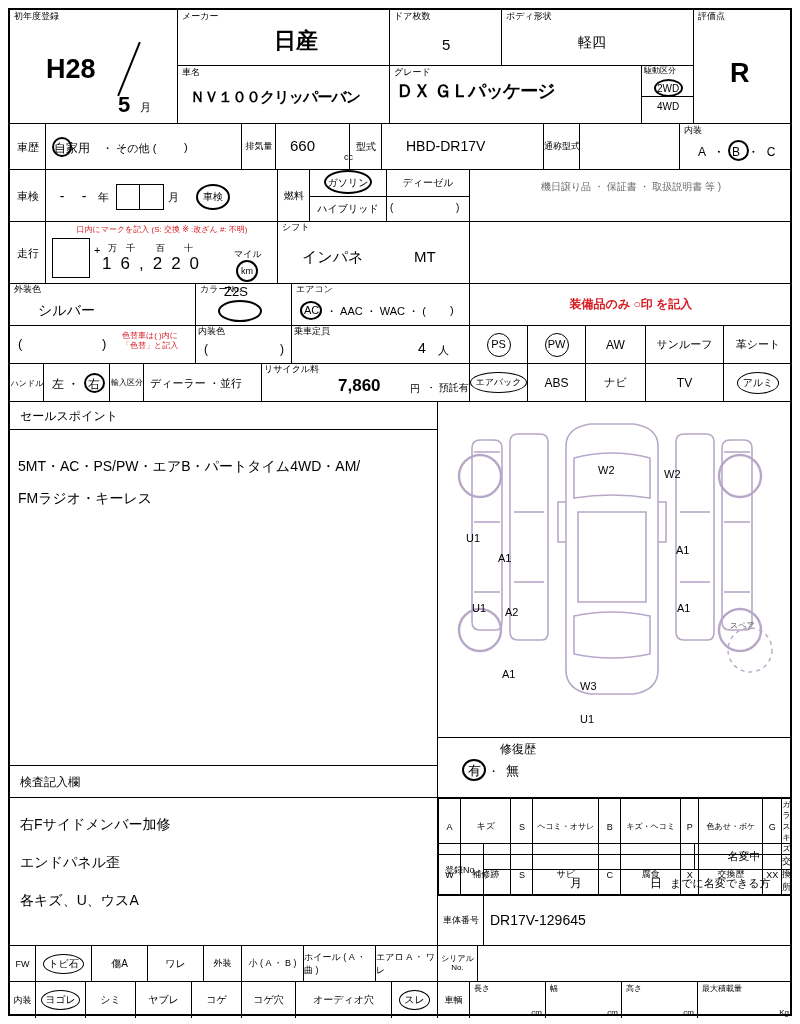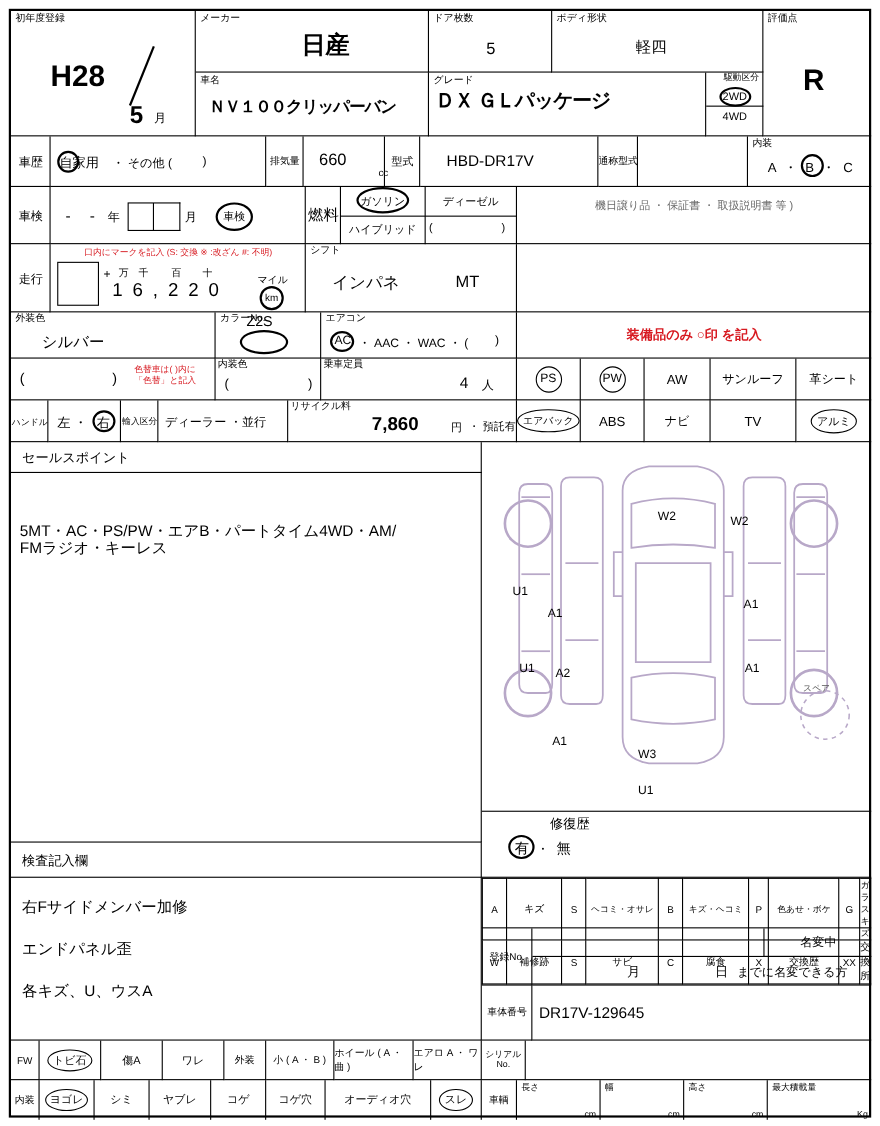"駆動区分" .lbl2 { margin-left: 14px -> none }
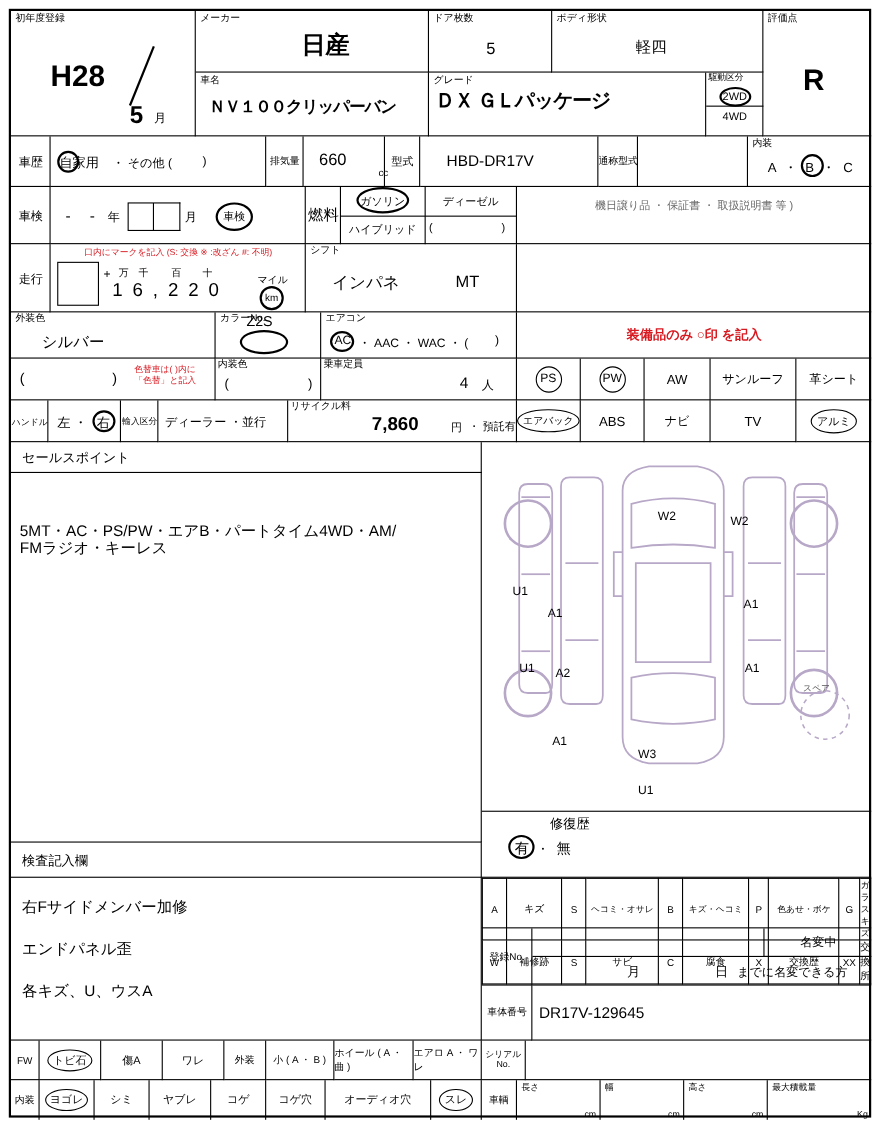"燃料" div.abs { font-family: none -> Liberation Mono, monospace; font-size: 14px -> 10px }
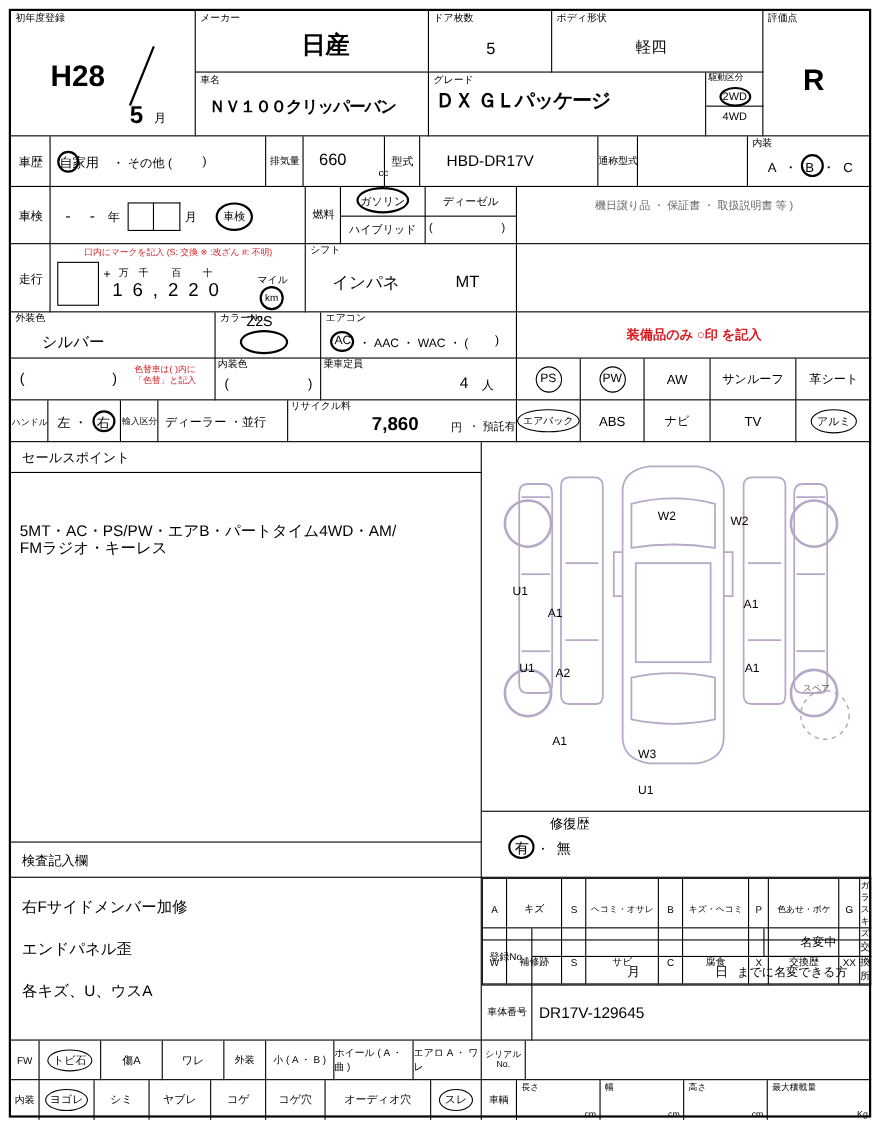"5MT・AC・PS/PW・エアB・パートタイム4WD・AM/" div.abs { margin-top: 16px -> none }
